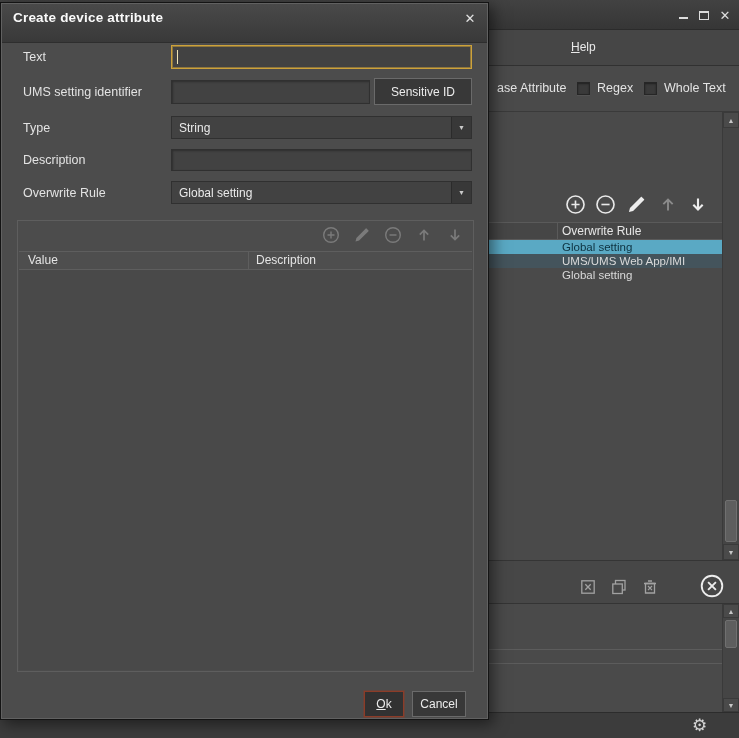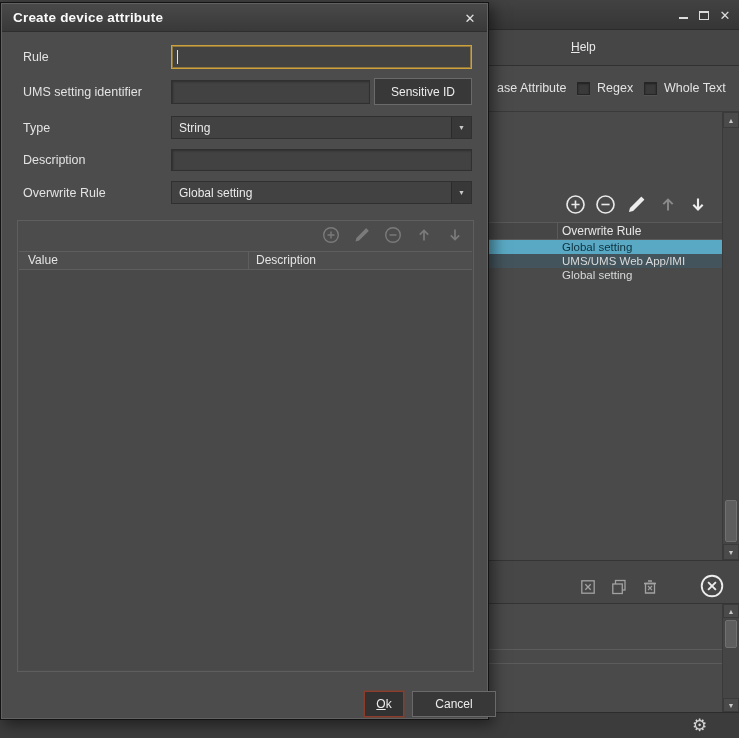"Create device attribute" .dlg-titlebar { height: 28px -> 39px }
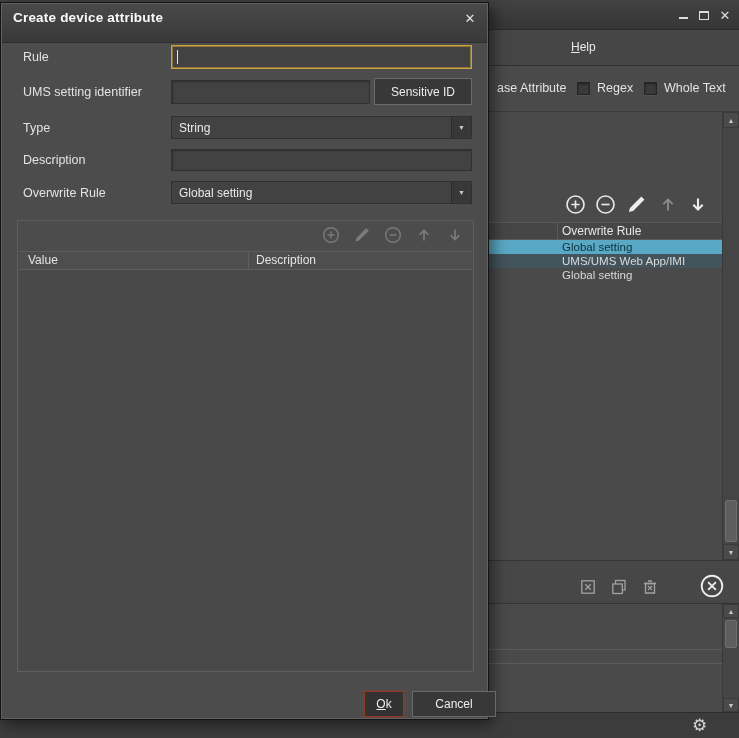"Rule" label.dlg-label { text: Rule -> Text }
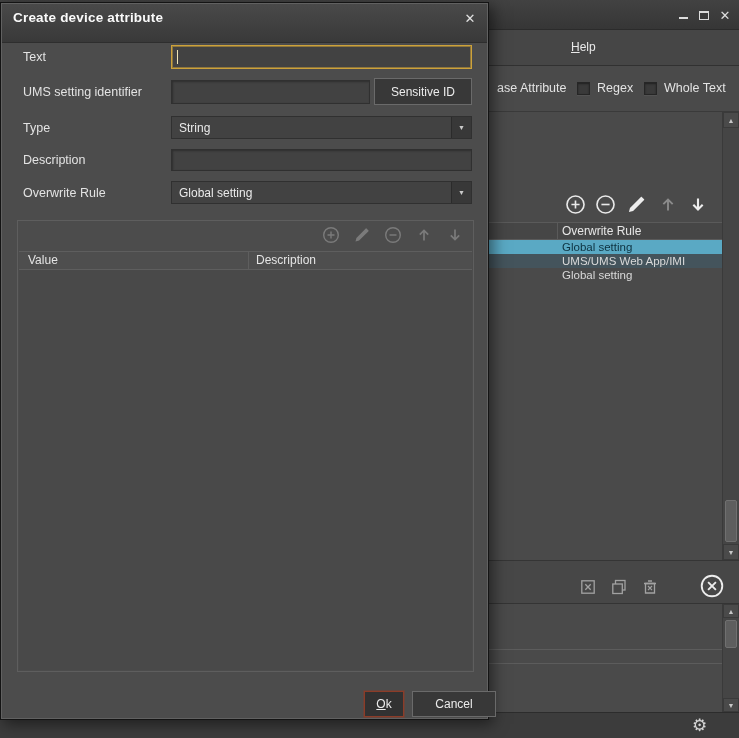"Cancel" button.btn { width: 84px -> 54px }
